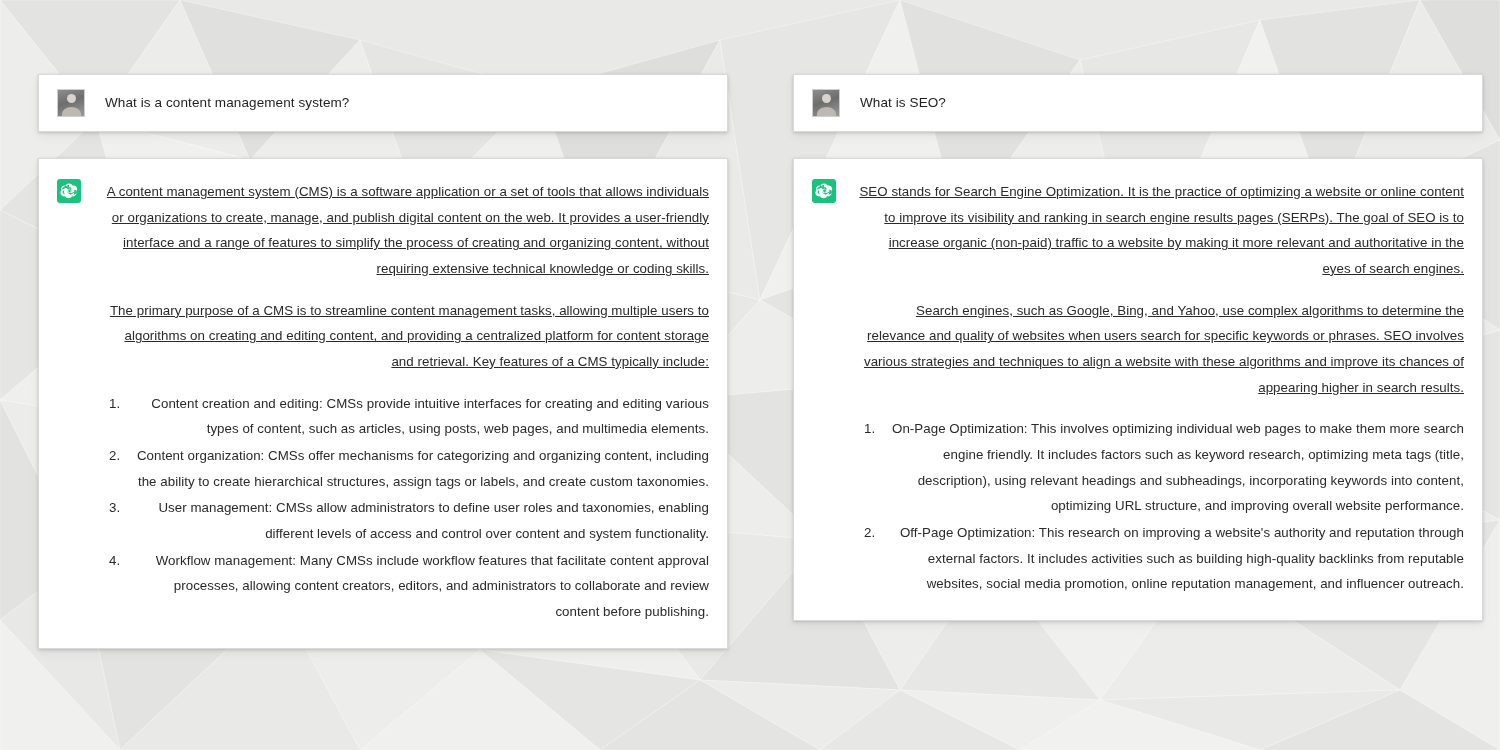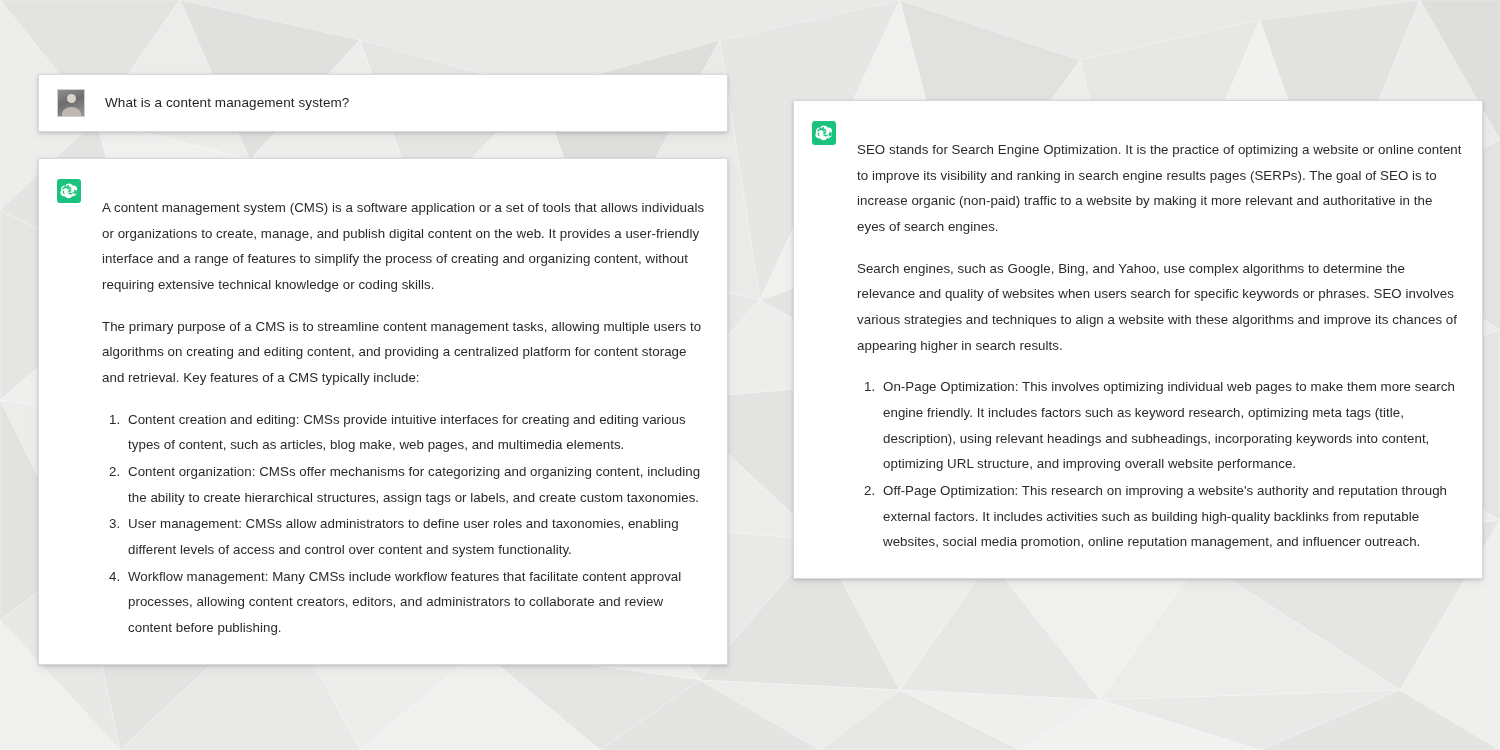"What is a content management" .column { text-align: none -> right }
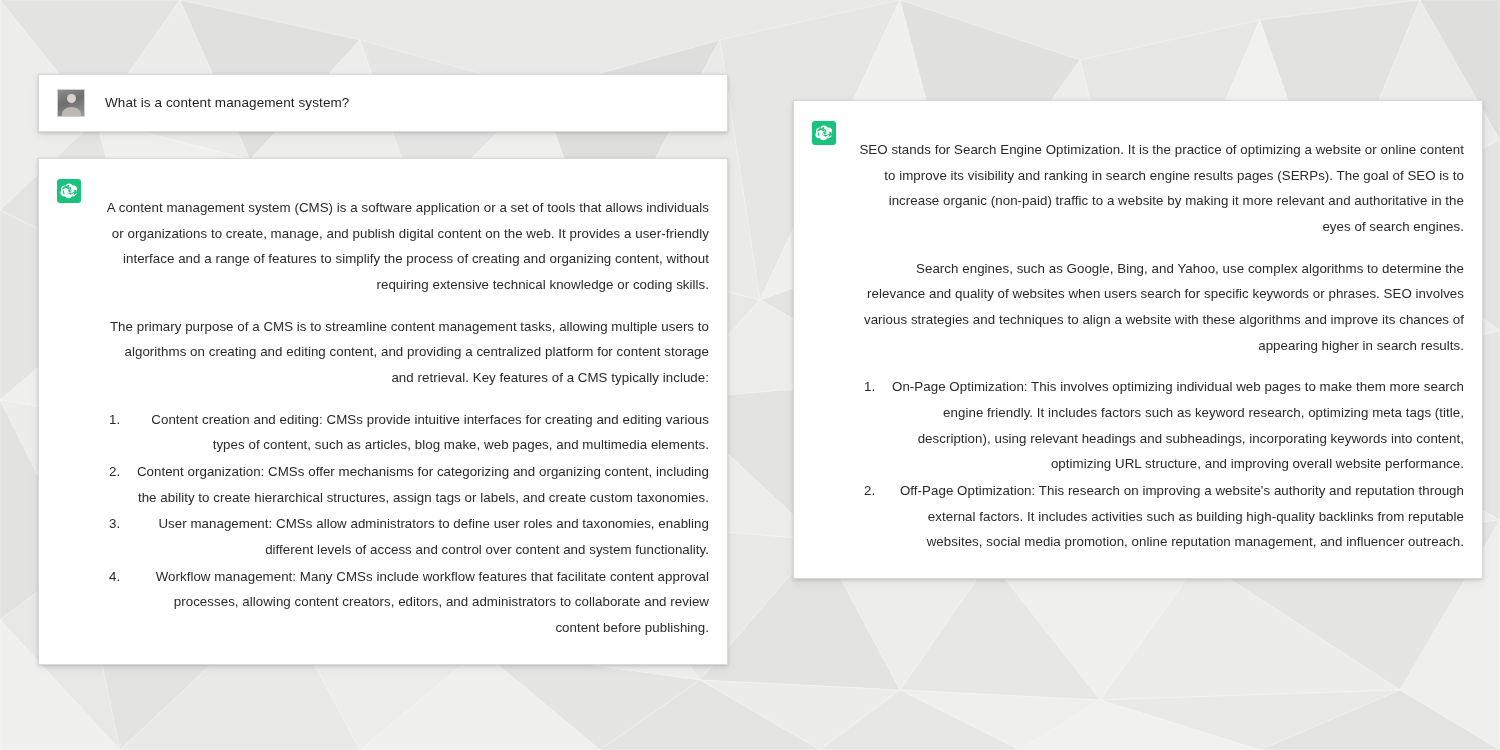"What is SEO?" div.card { html: none -> <div> <div></div> <div>What is SEO?</div> </div> }
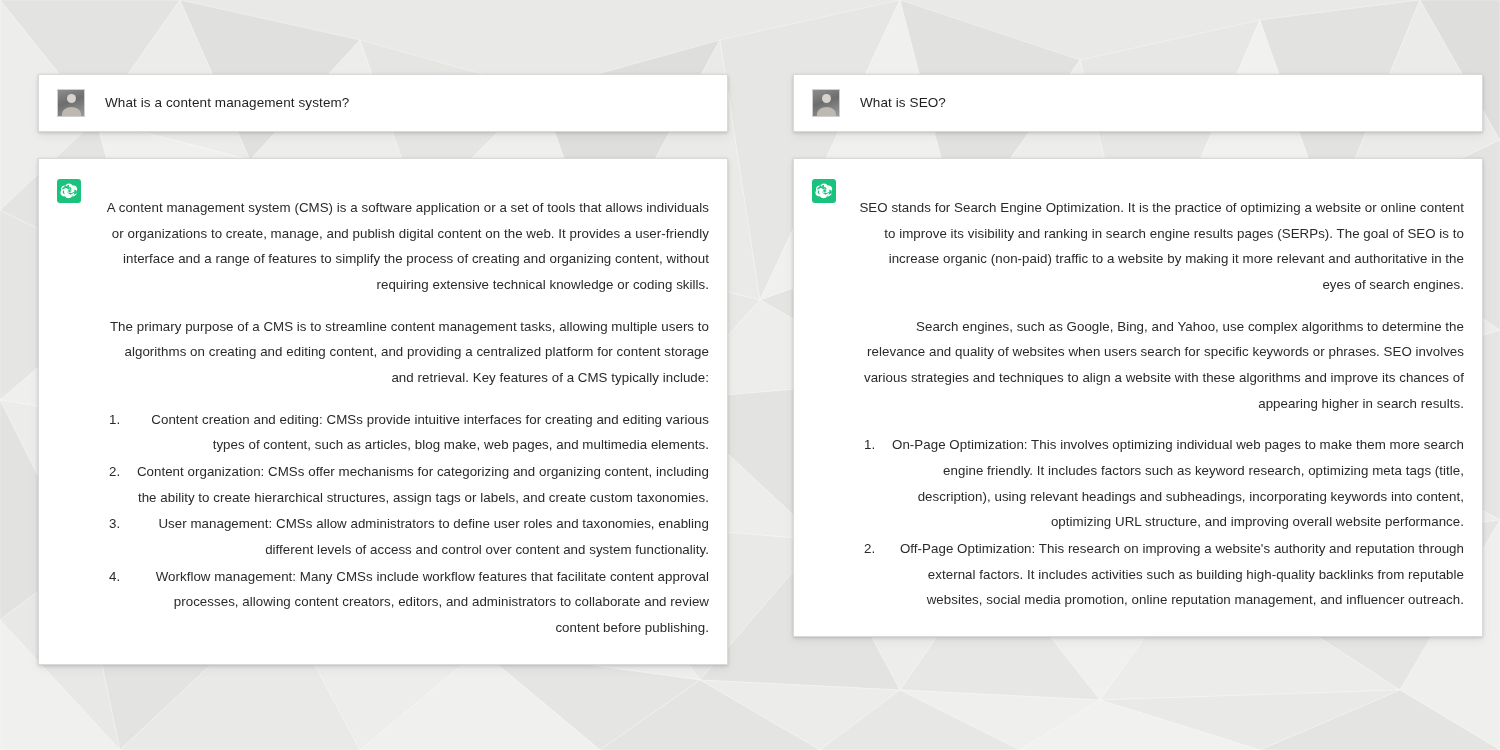"A content management system (CMS)" .answer-body p { margin: 16px 0 16px 0 -> 0 0 16px 0; text-decoration: none -> underline }
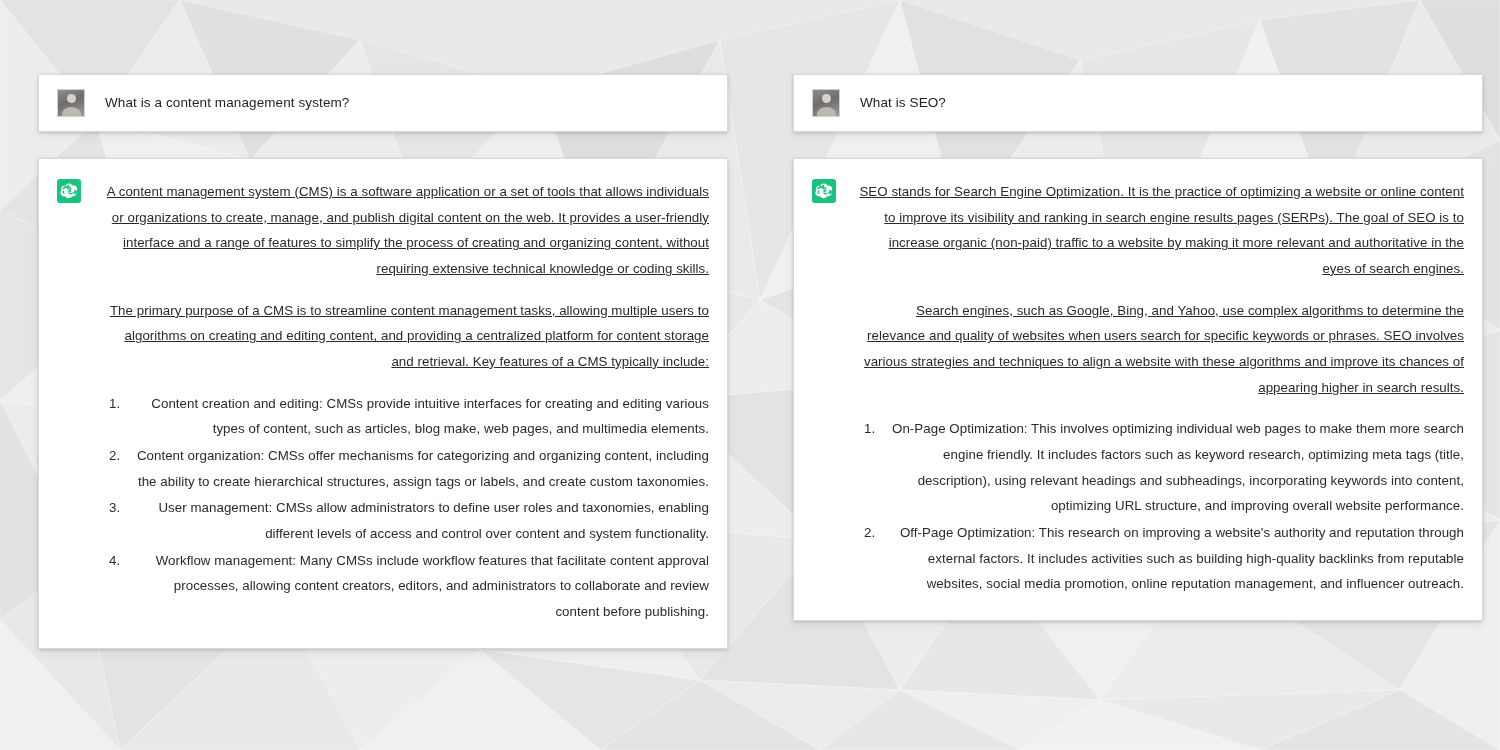"Content creation and editing: CMSs" li { text: blog make -> using posts }
